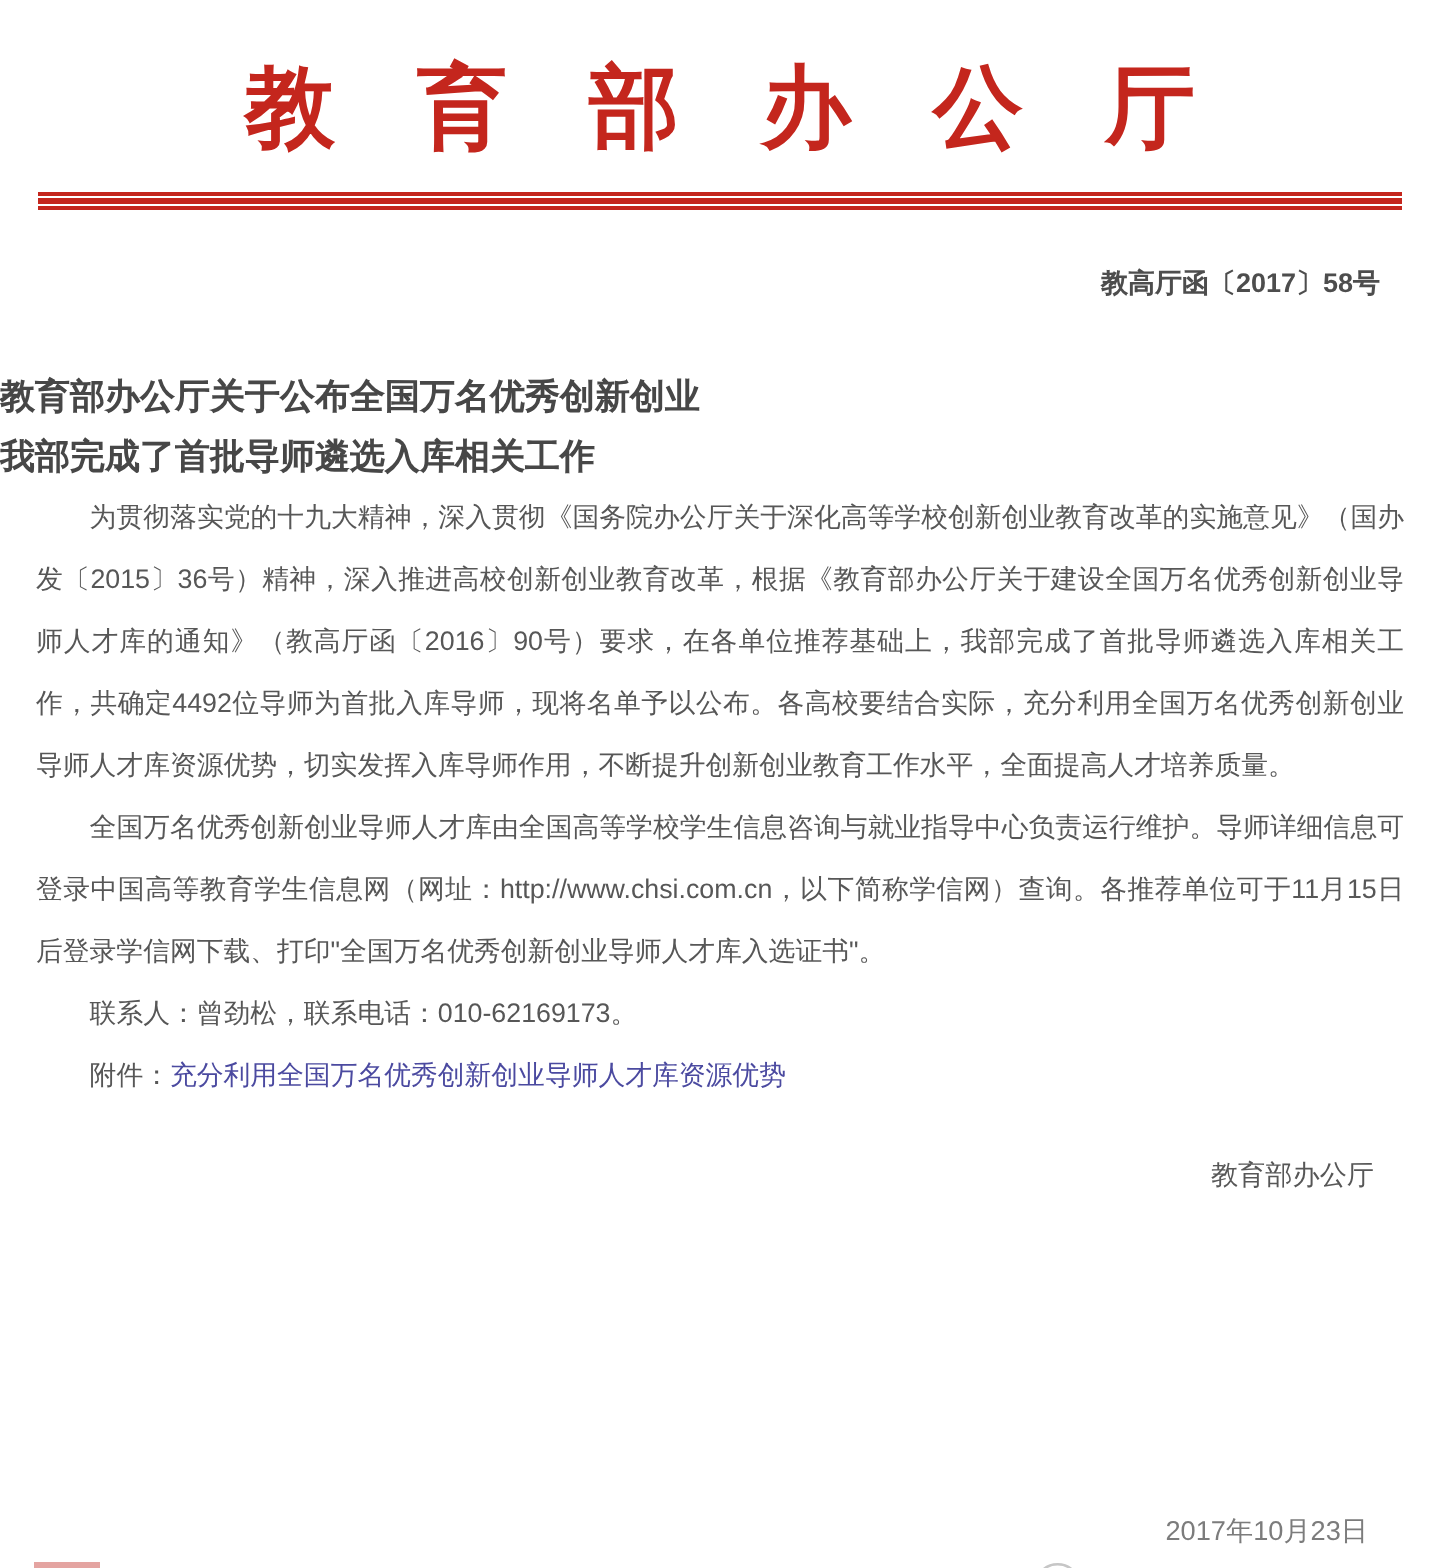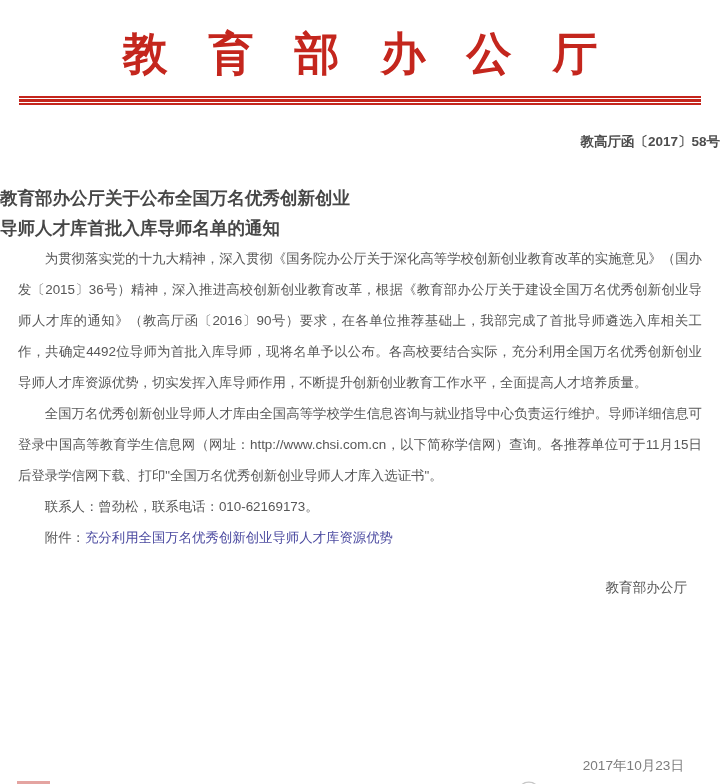"教高厅函〔2017〕58号" .doc-number { padding-right: none -> 30px }
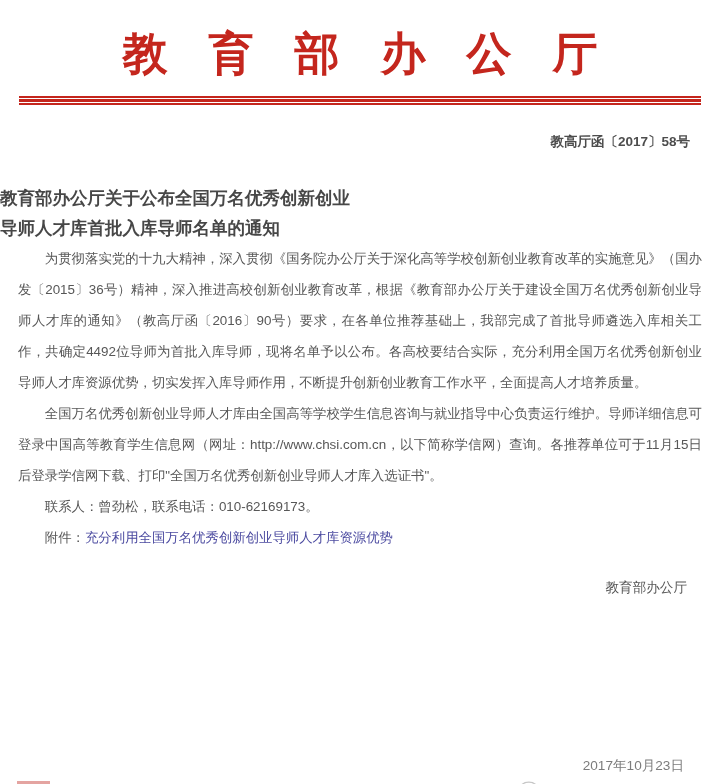"导师人才库首批入库导师名单的通知" div { text: 导师人才库首批入库导师名单的通知 -> 我部完成了首批导师遴选入库相关工作 }
